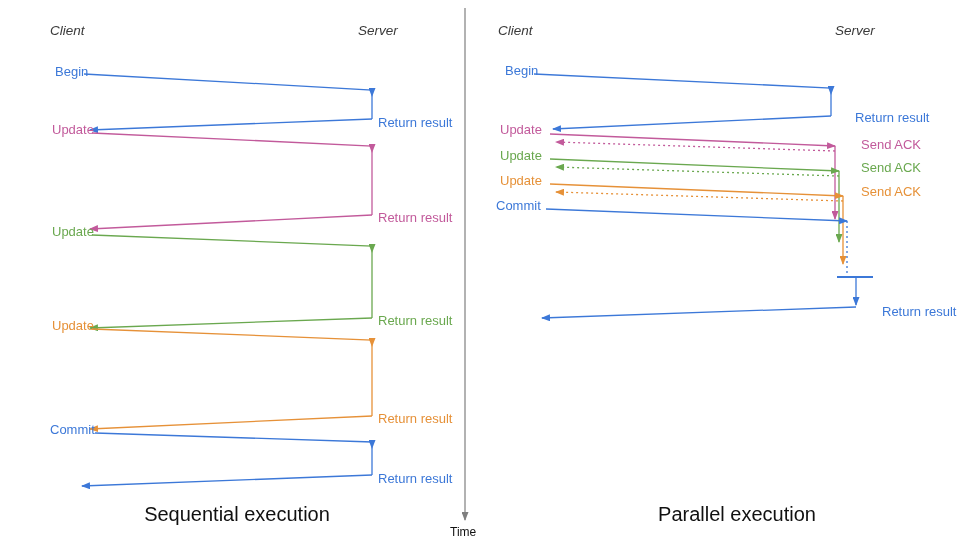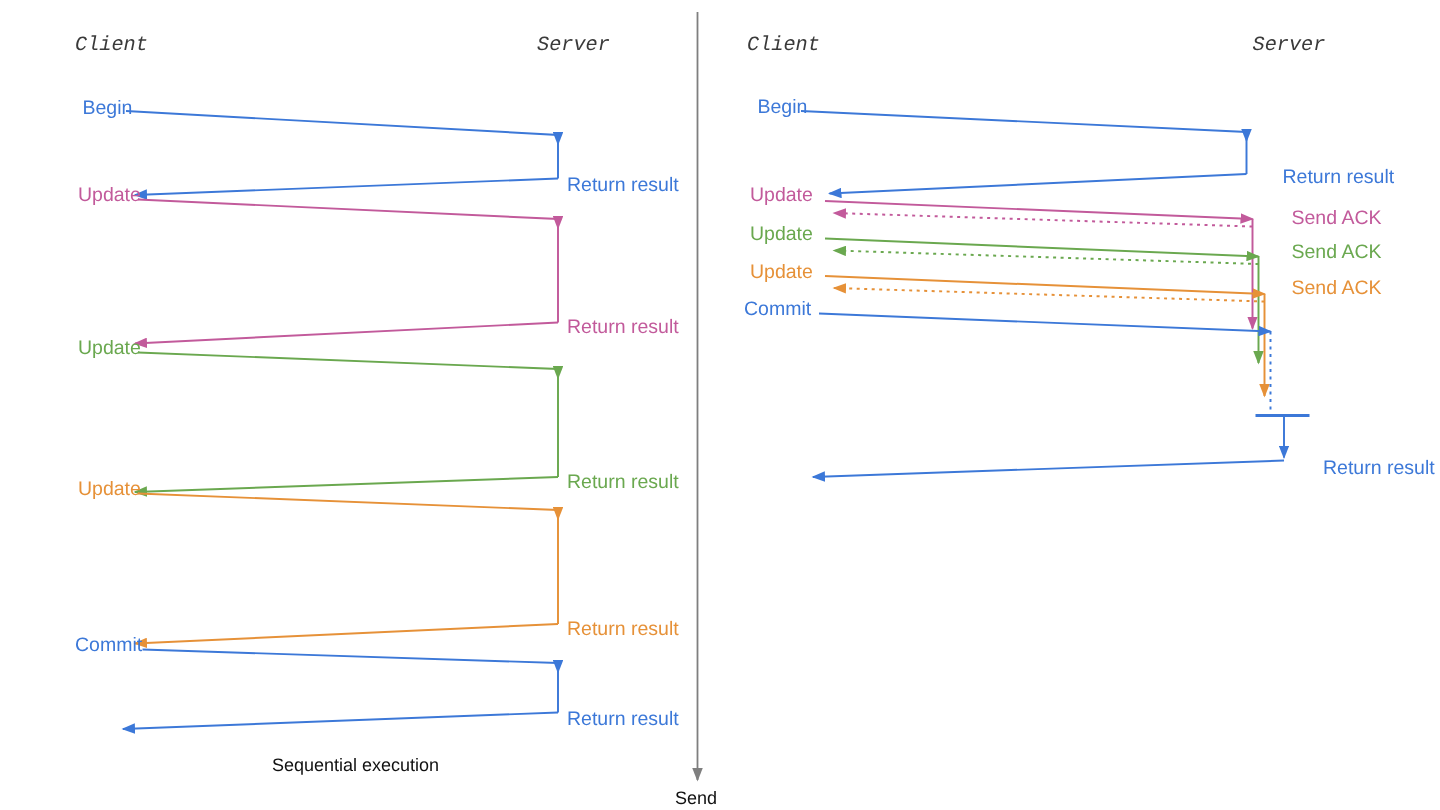"Client" .hdr { font-family: Liberation Mono, monospace -> none }
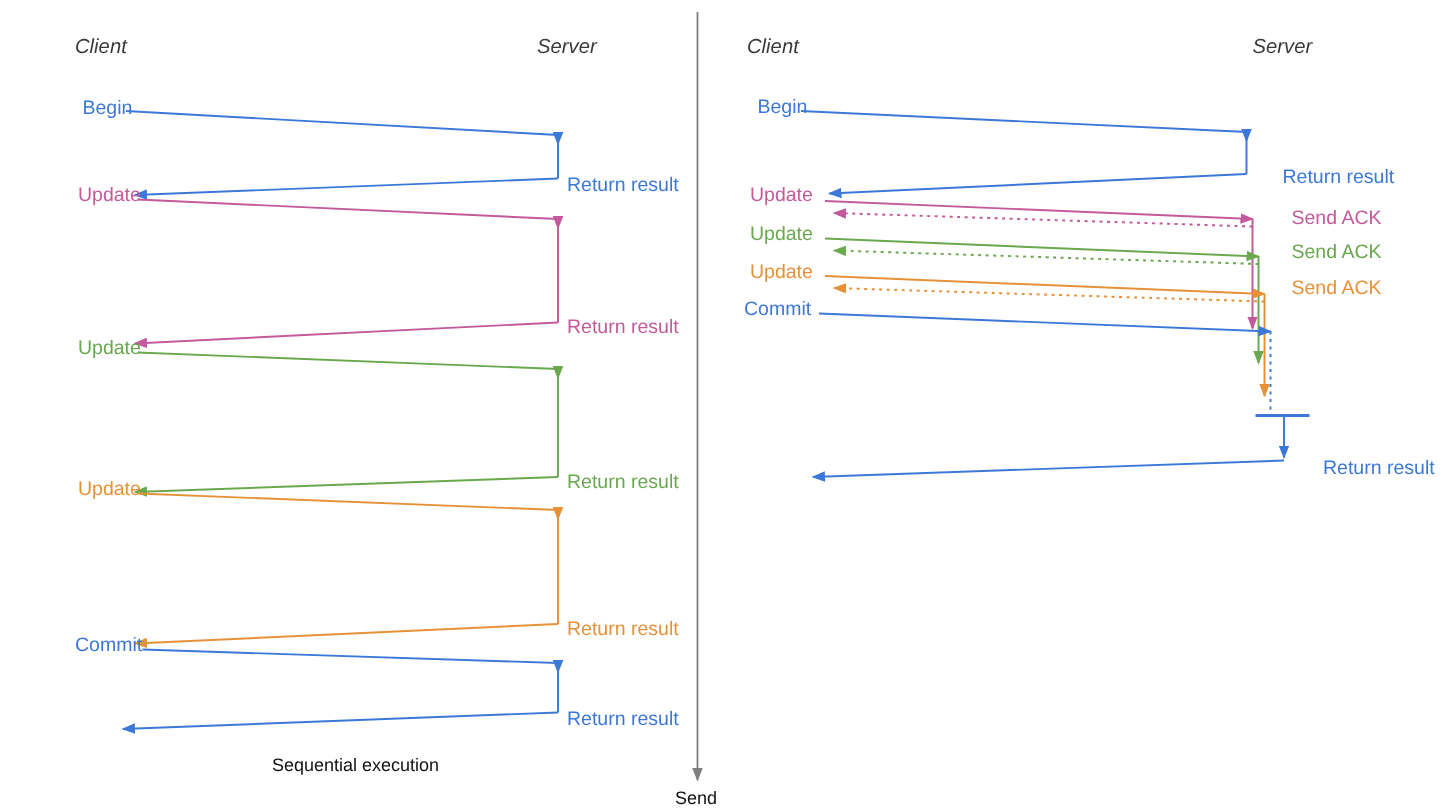"Sequential execution" .caption { font-size: 12px -> 20px }
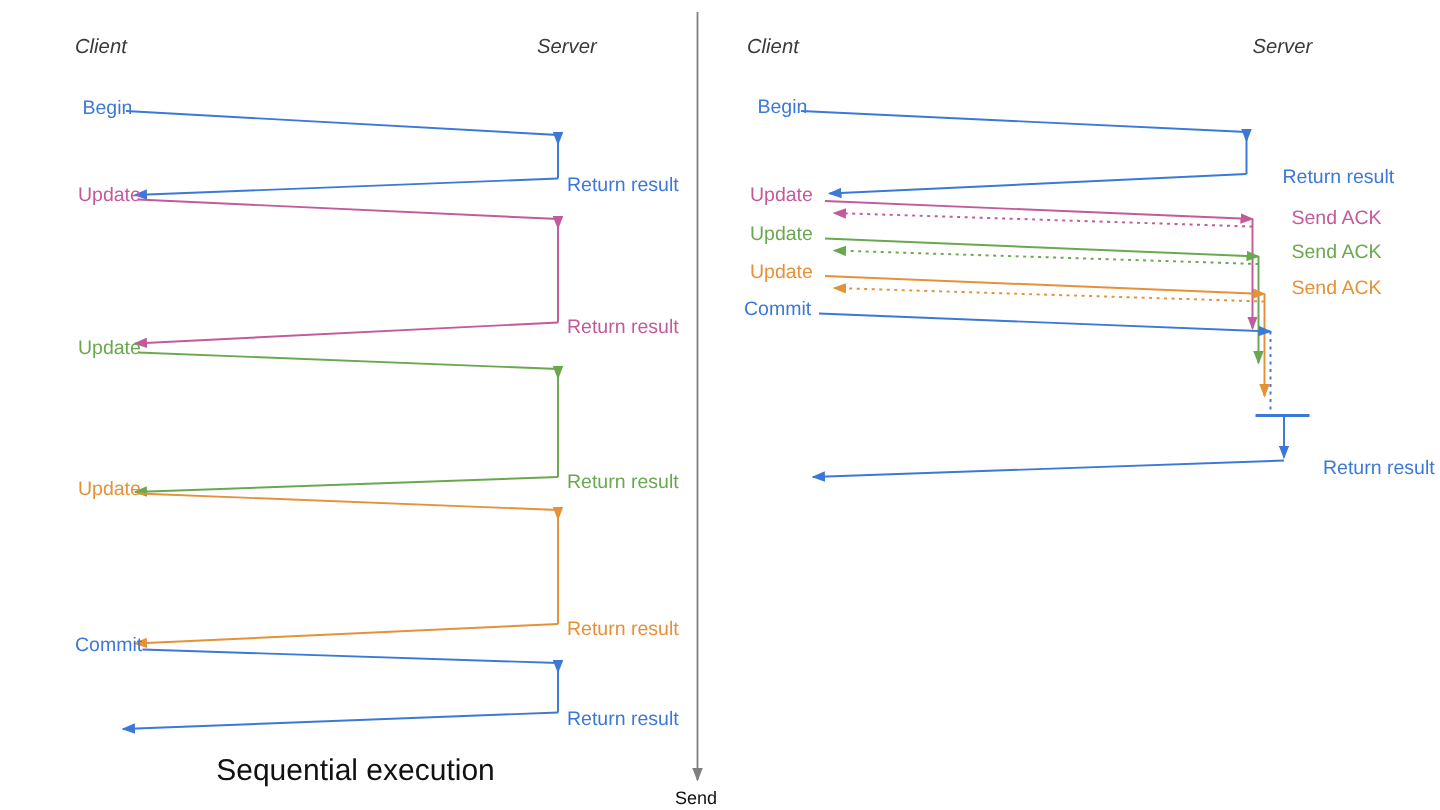"Parallel execution" div.caption { html: none -> <div>Parallel execution</div> }
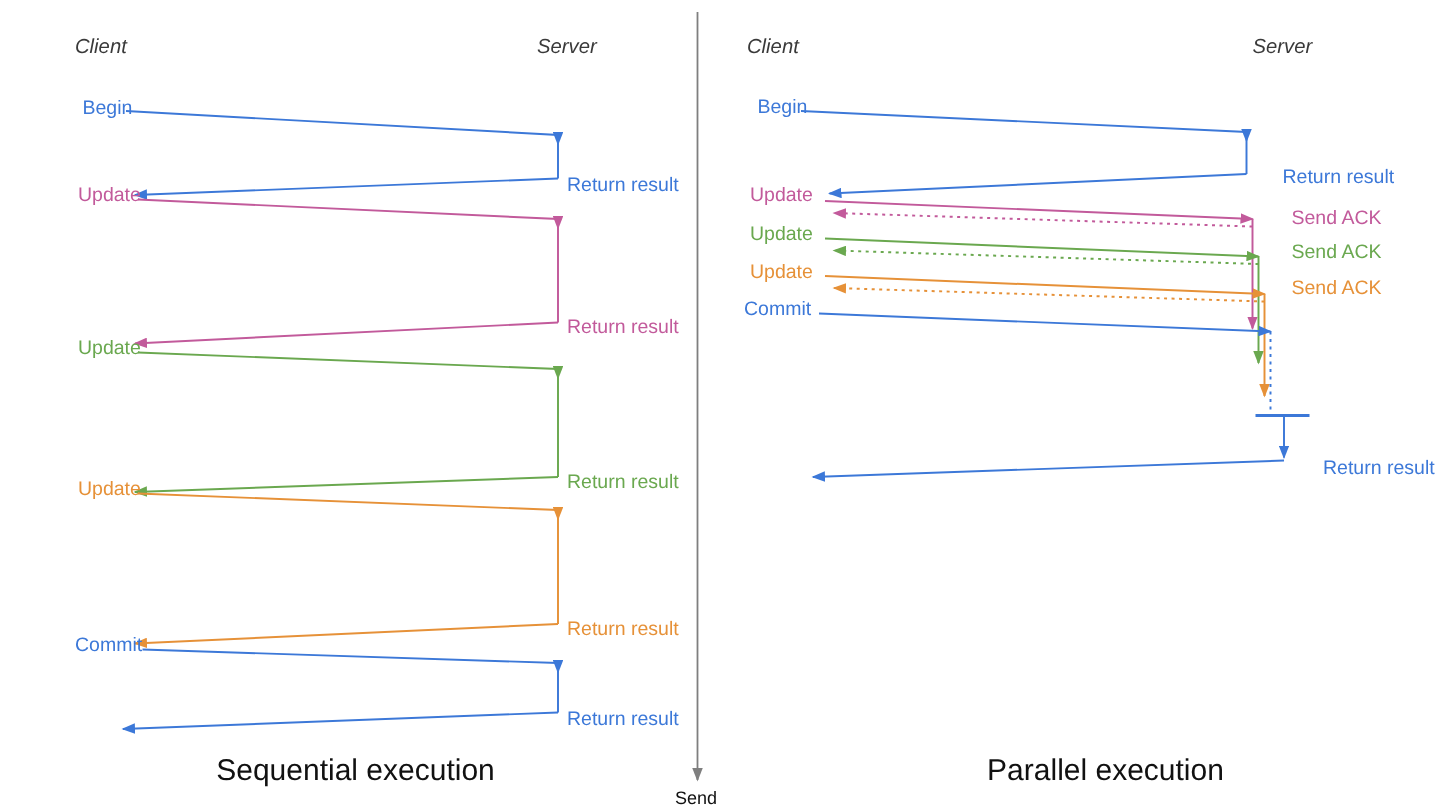"Send" span.time-lbl { text: Send -> Time }
